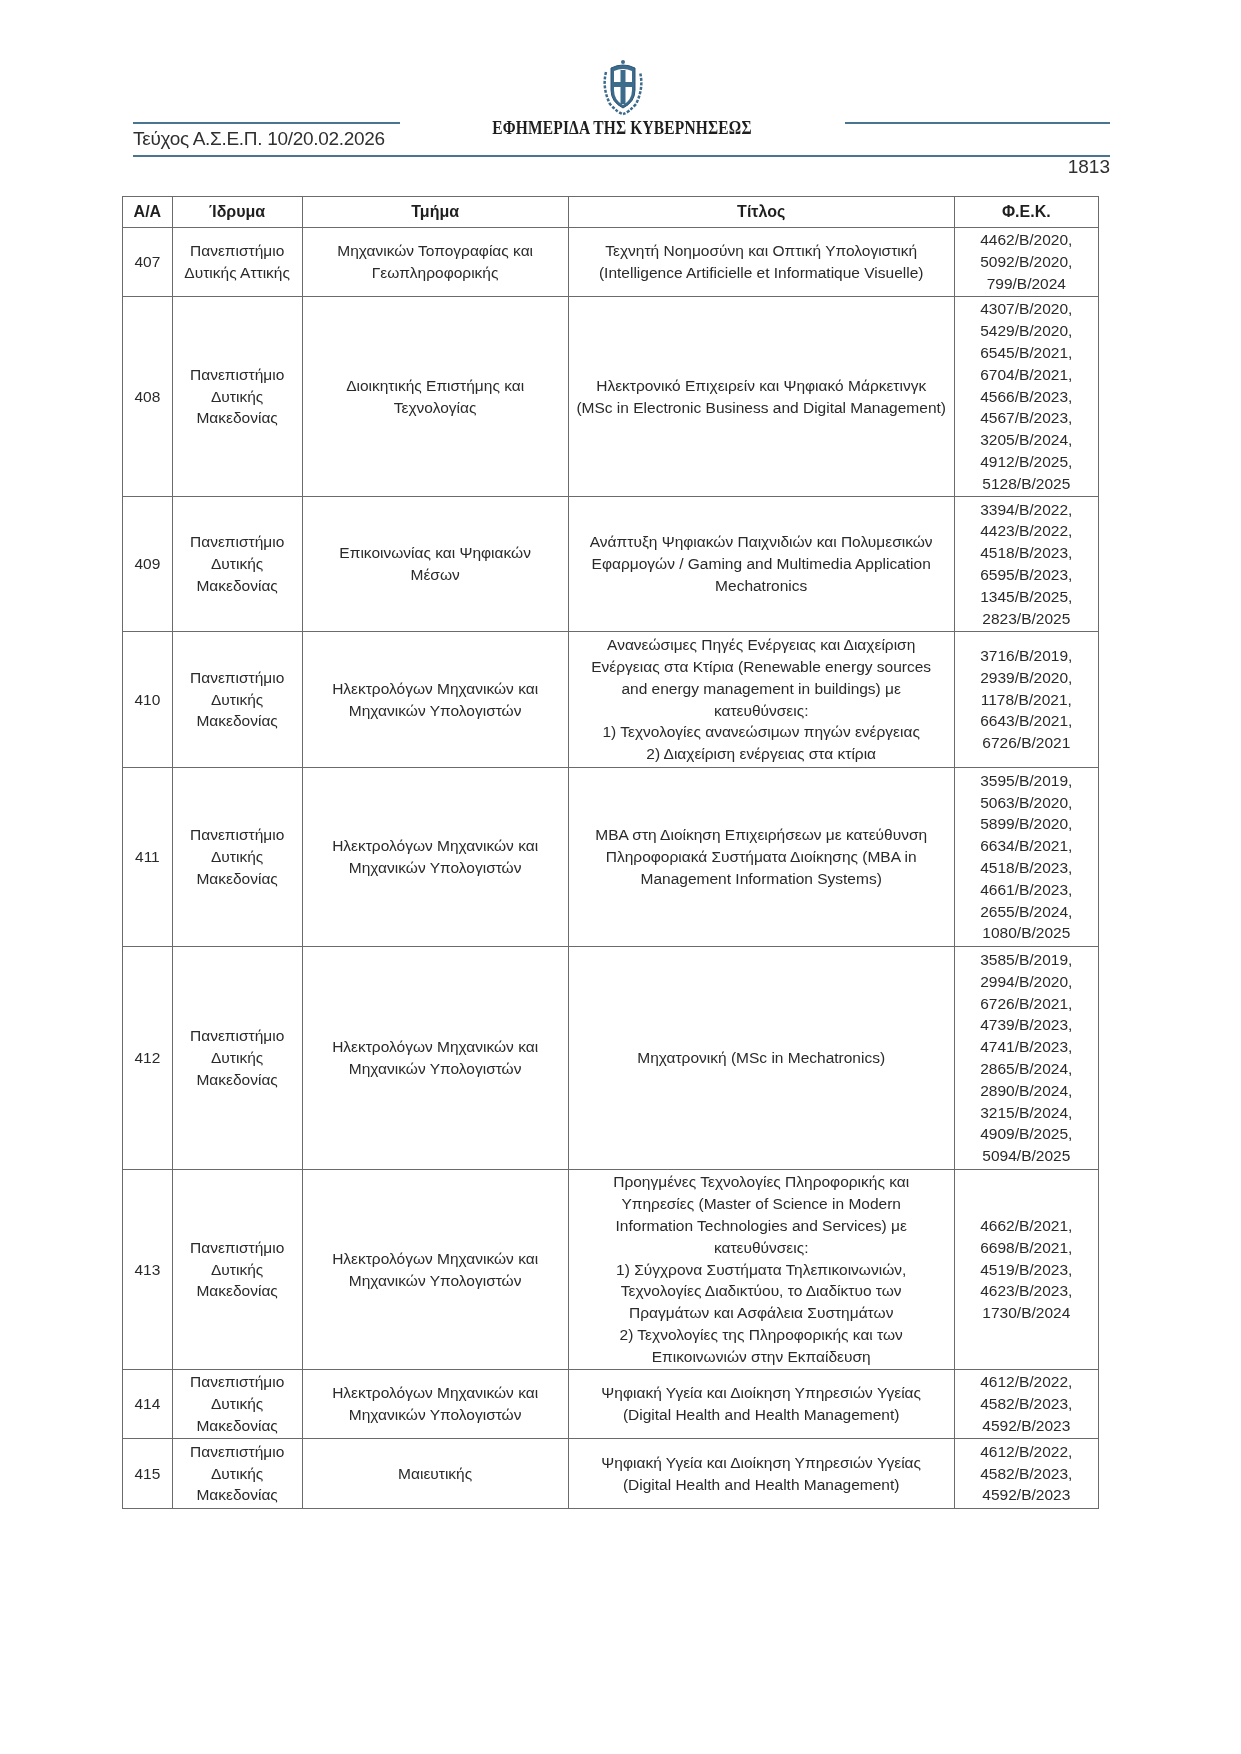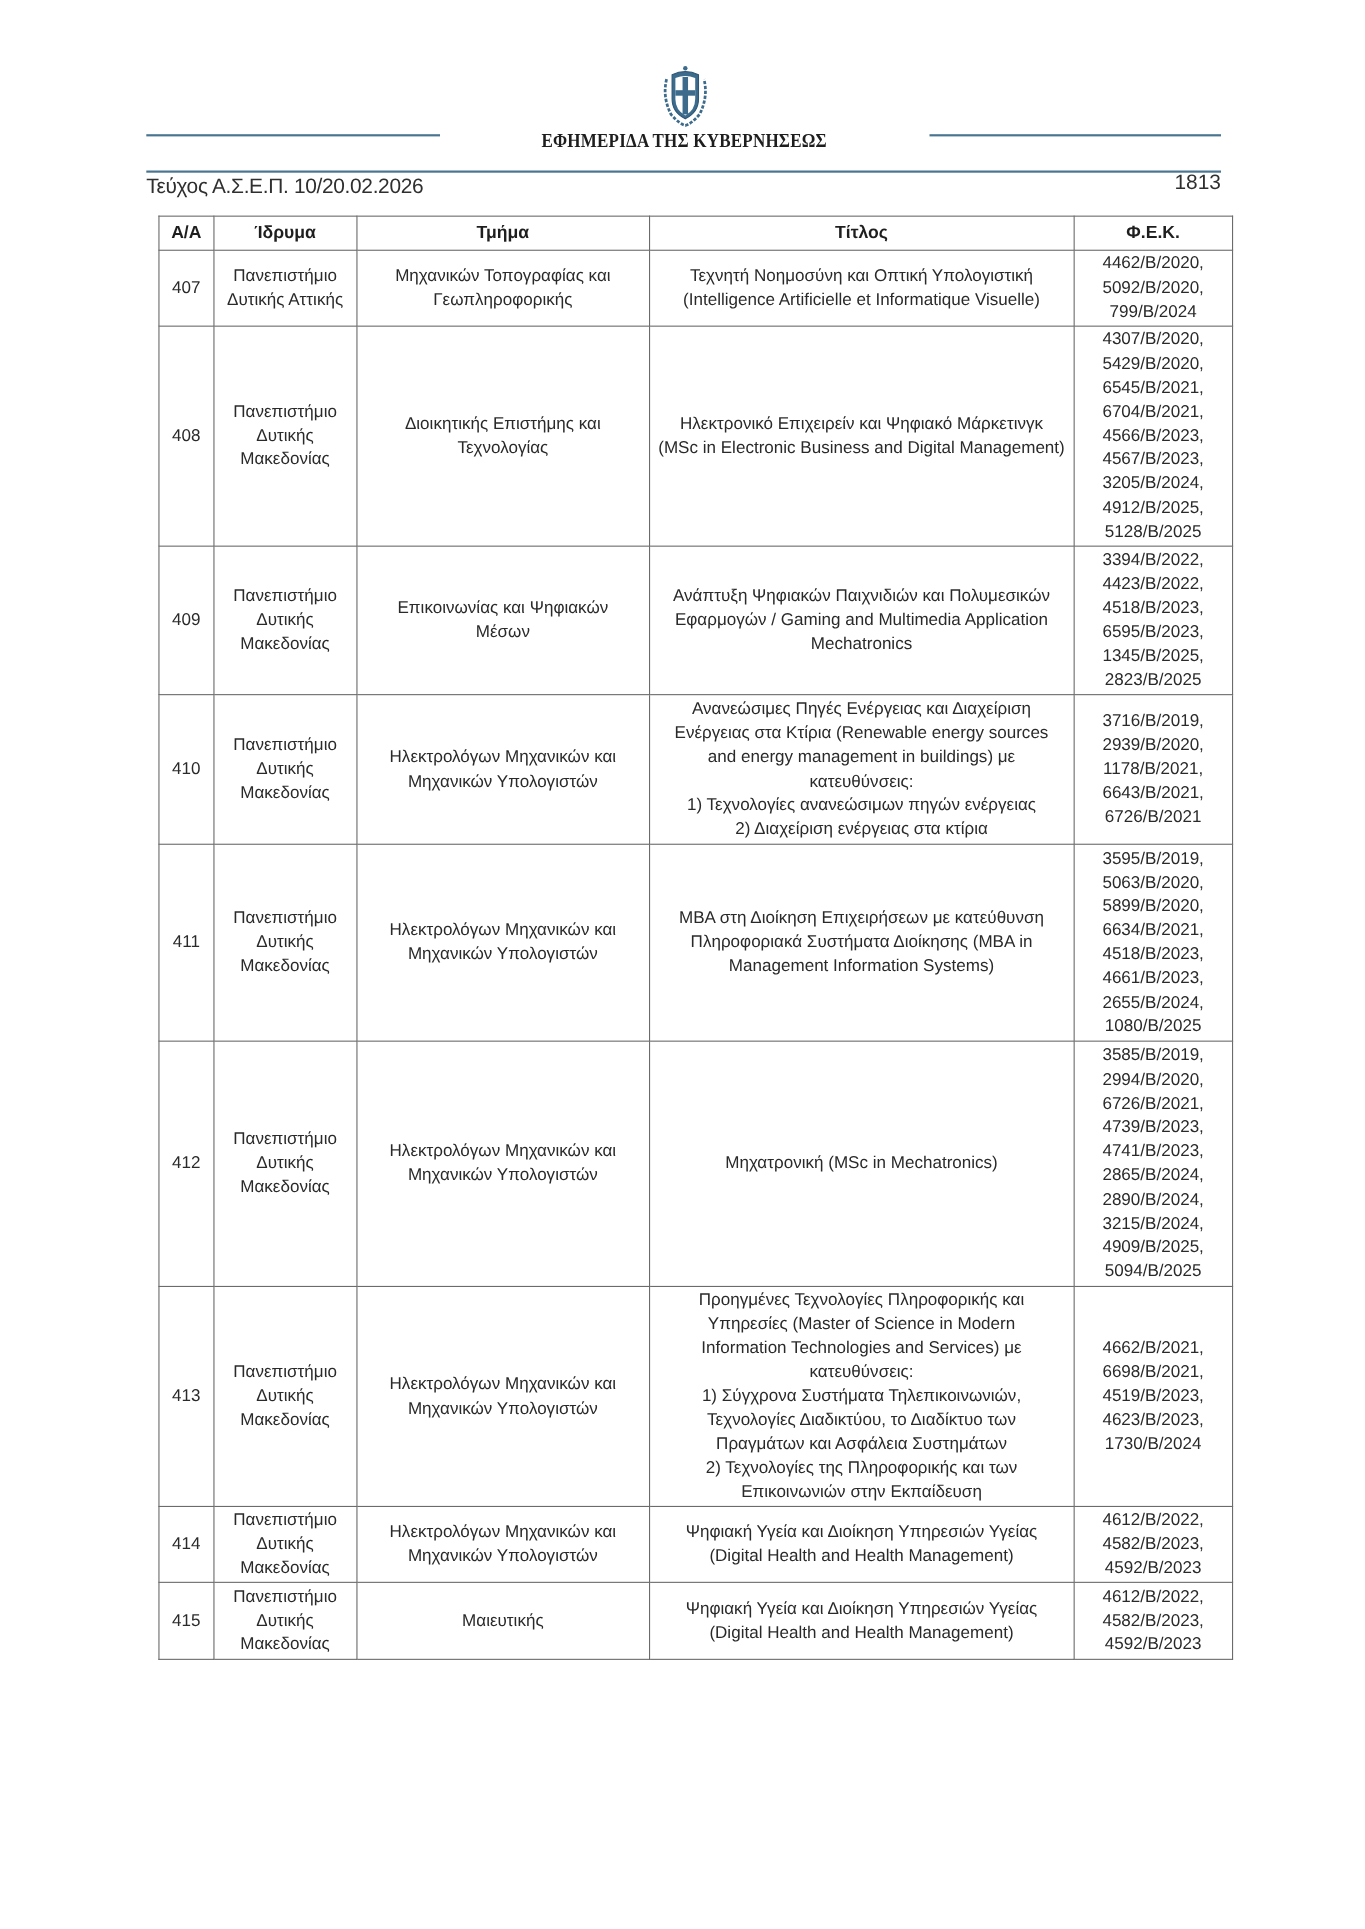"Τεύχος Α.Σ.Ε.Π. 10/20.02.2026" .hdr-left { margin-top: 31px -> none }
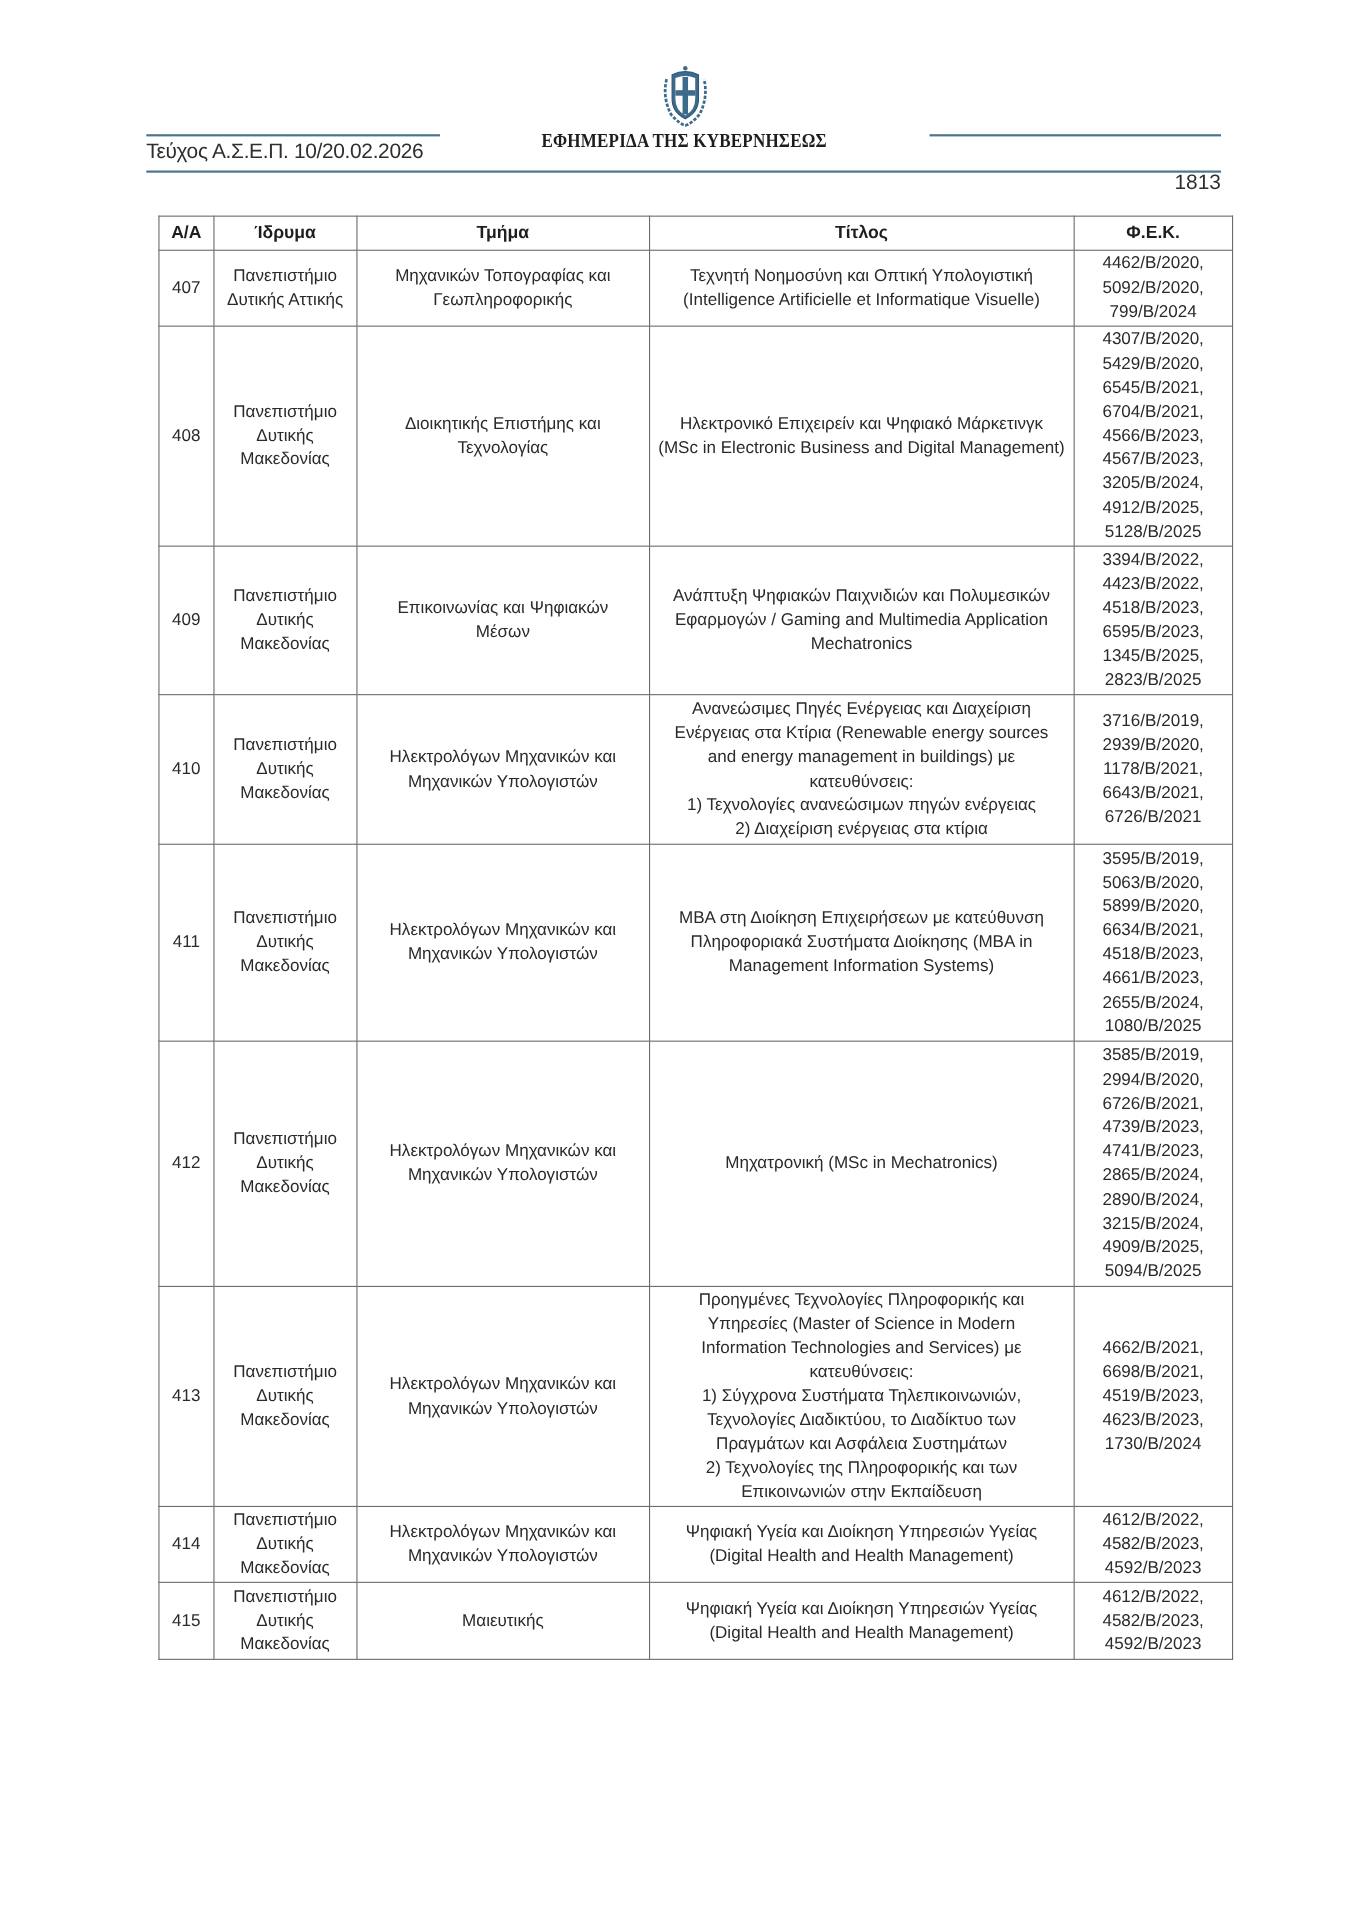"Α/Α" table.main { left: 144px -> 122px }
